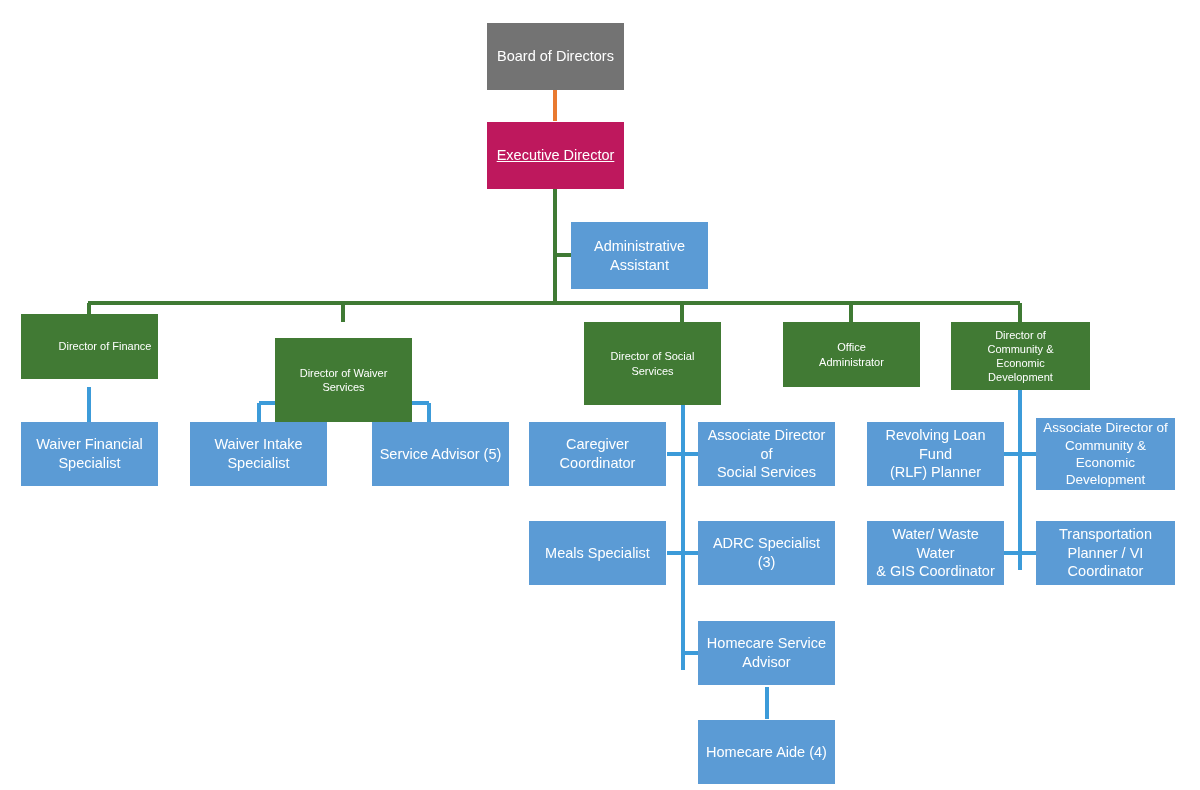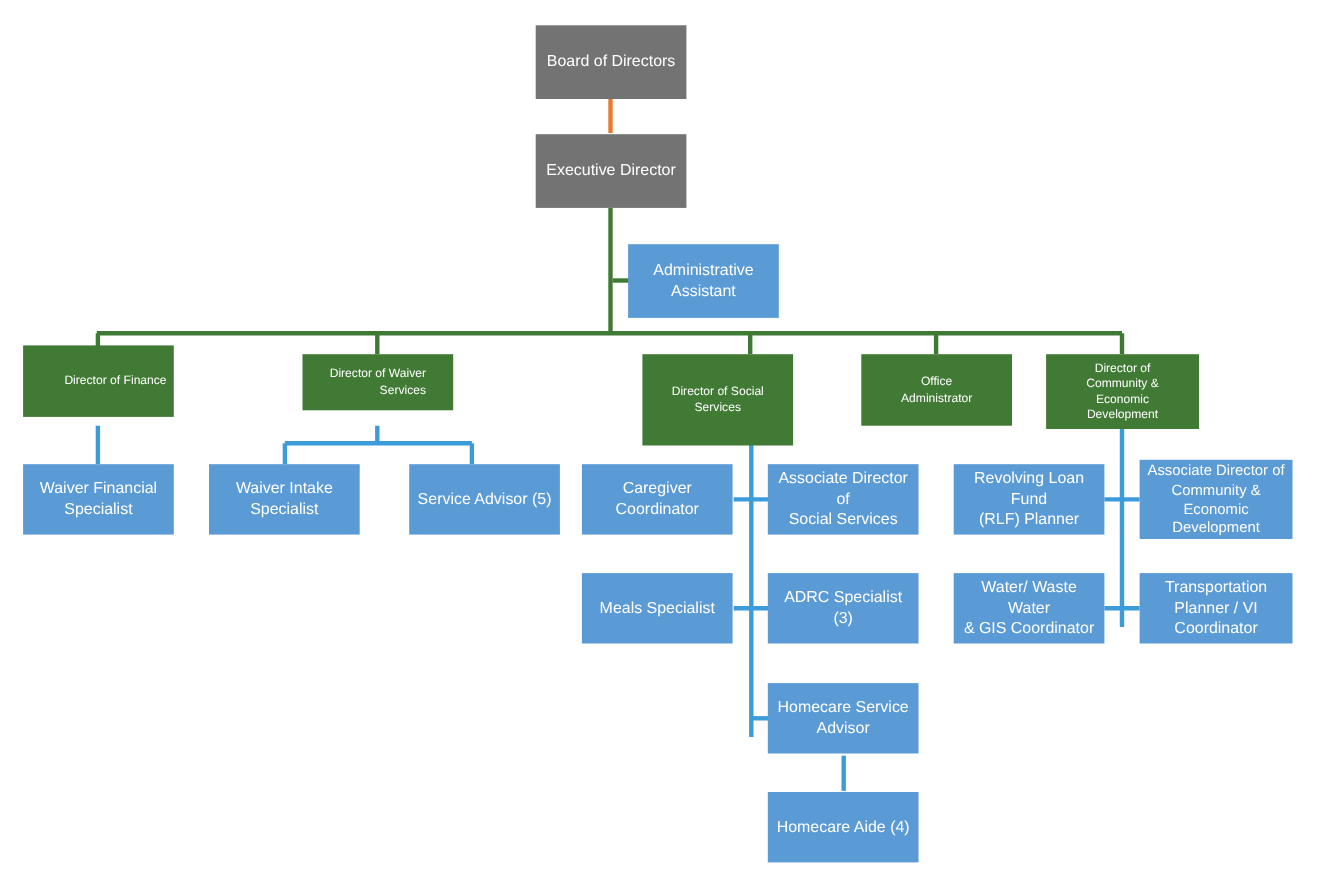"Executive Director" .lvl-exec { background: #737373 -> #be185d; text-decoration: none -> underline }
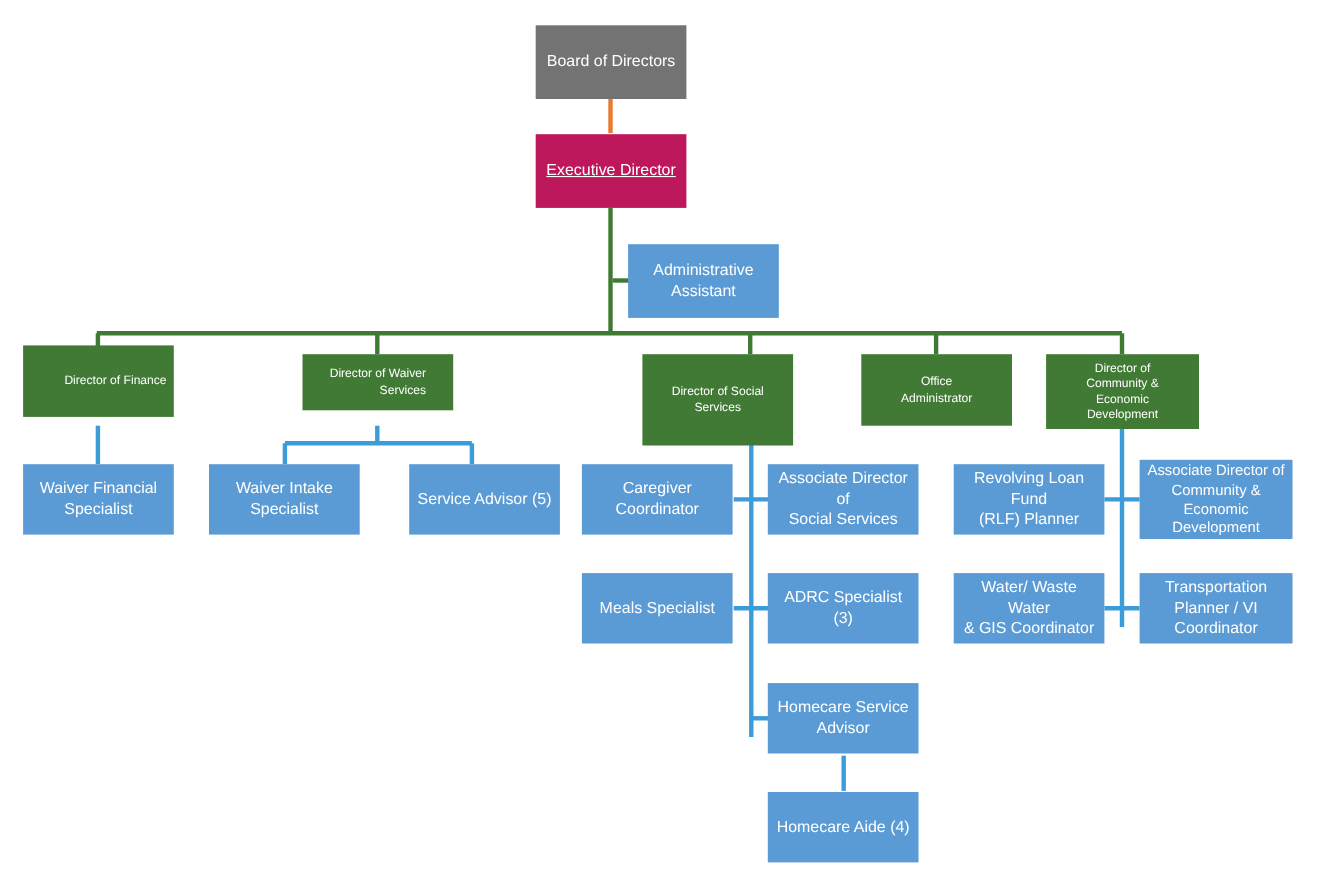"Director of Waiver" div.node { height: 51px -> 84px; text-align: right -> none; top: 322px -> 338px }
